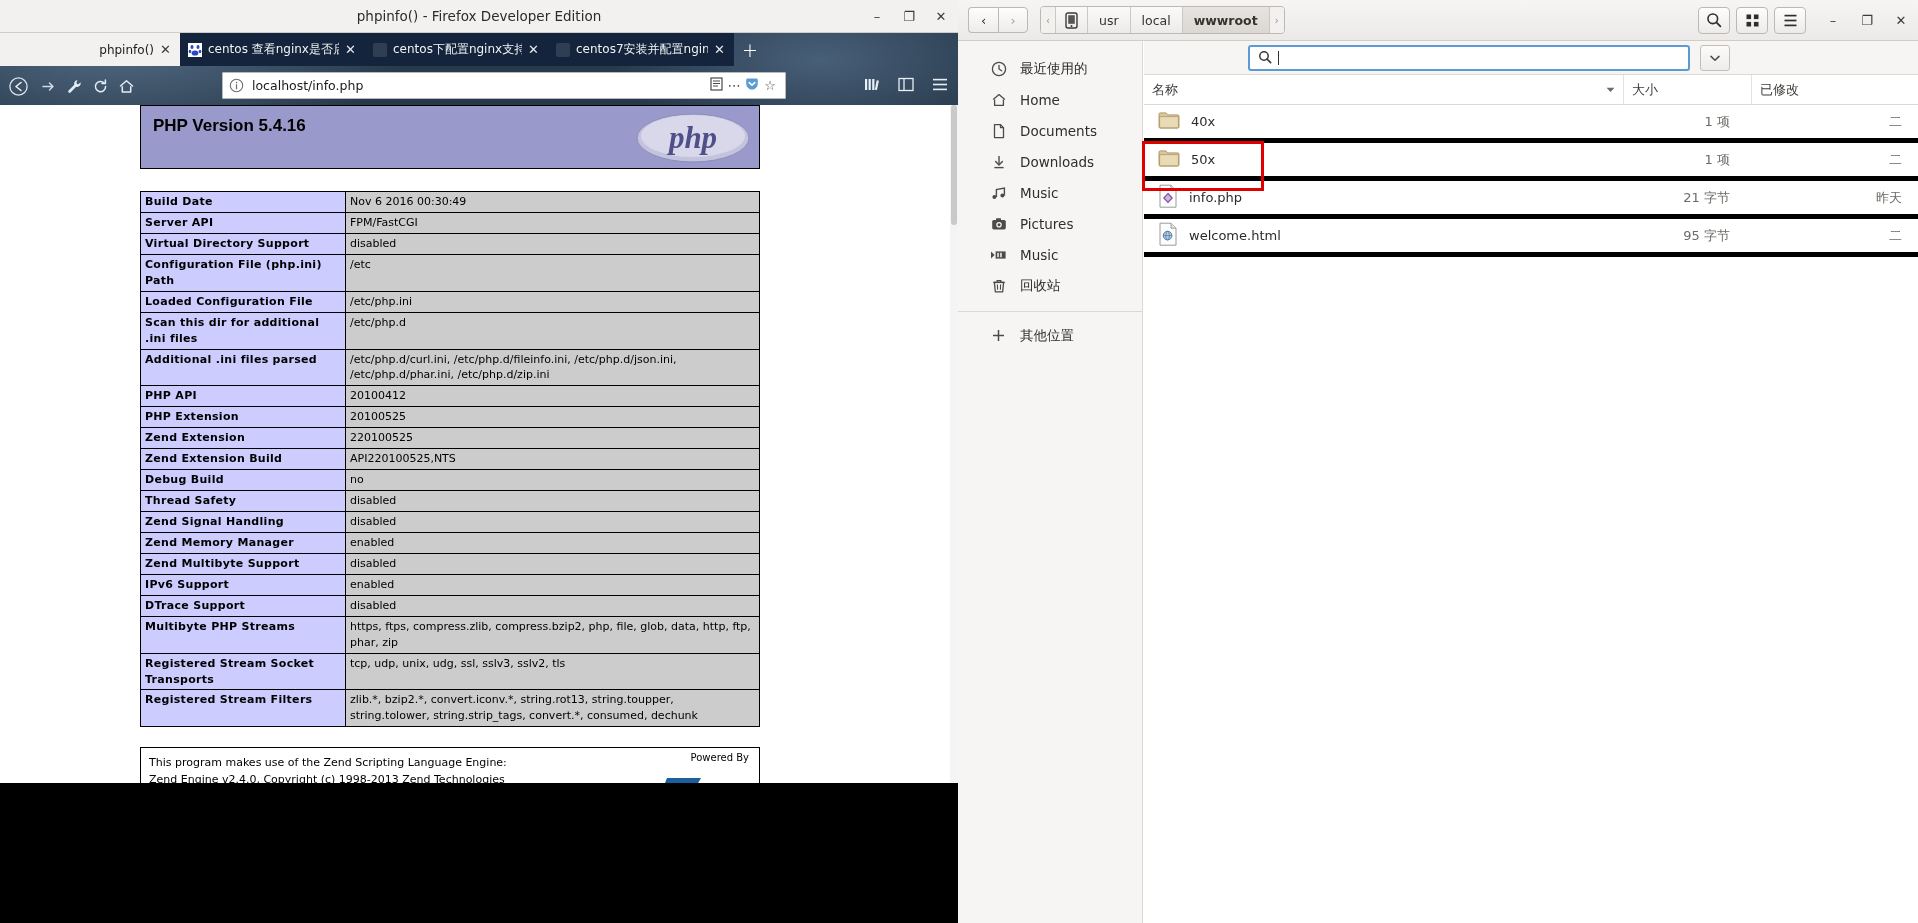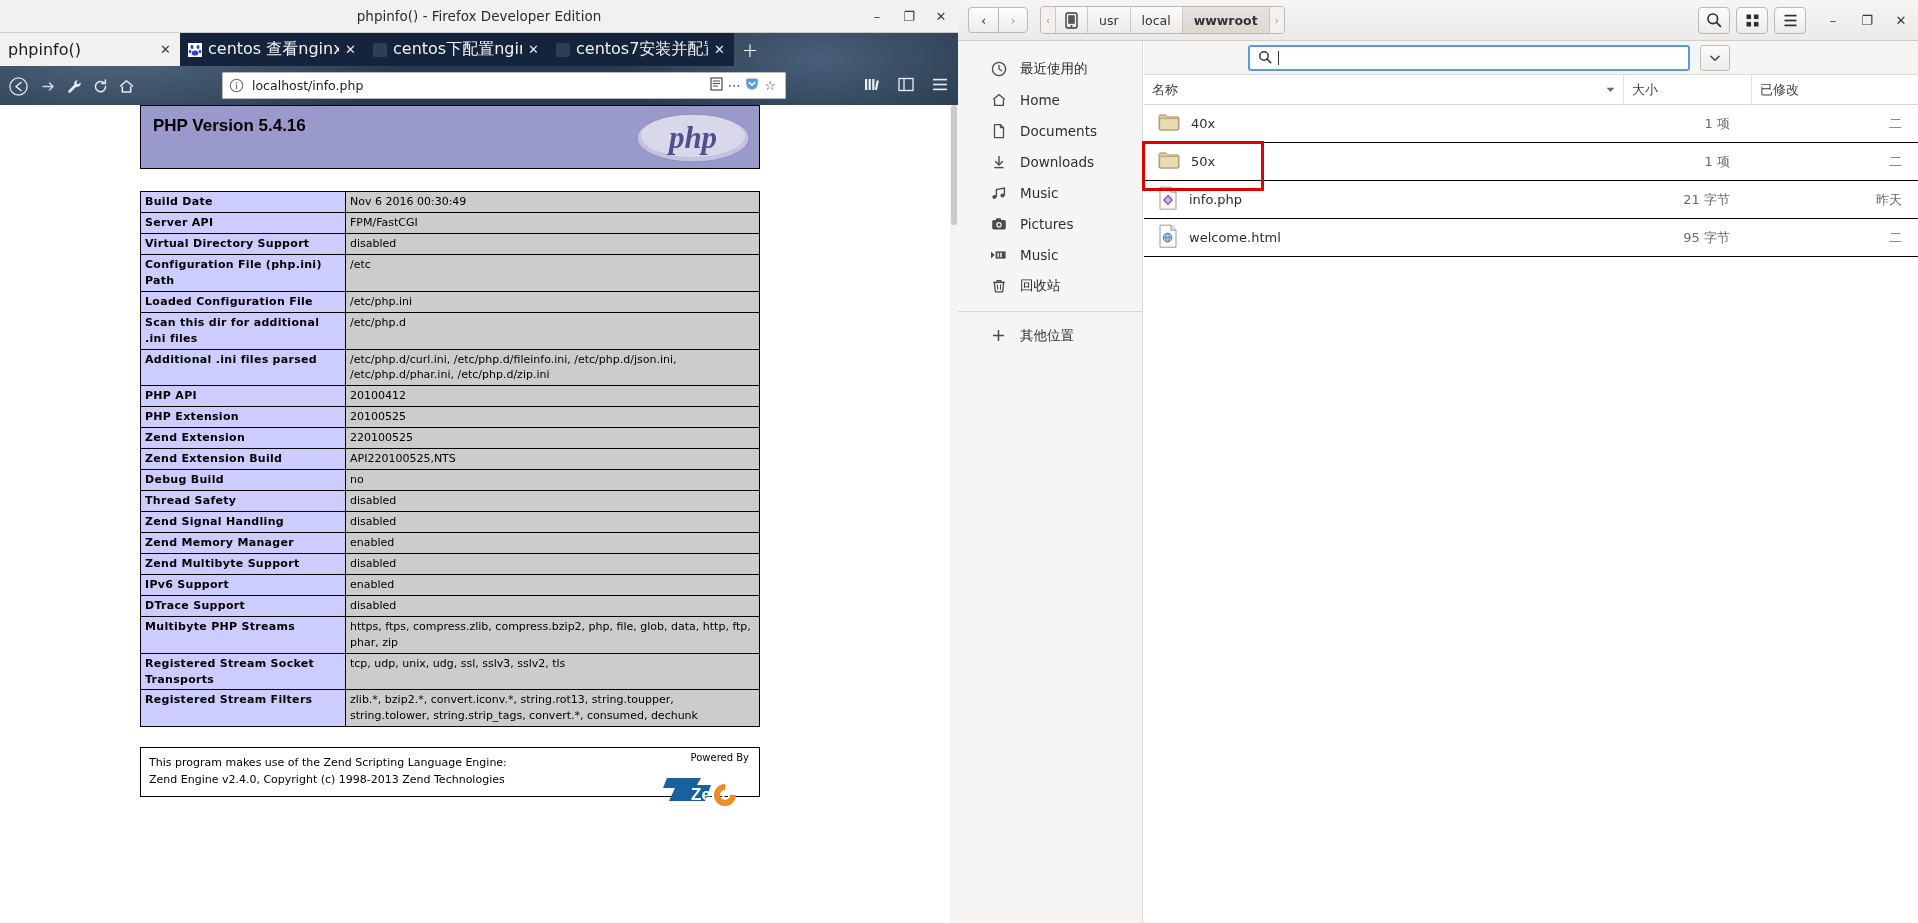"phpinfo() - Firefox Developer Edition" #firefox { height: 923px -> 783px }
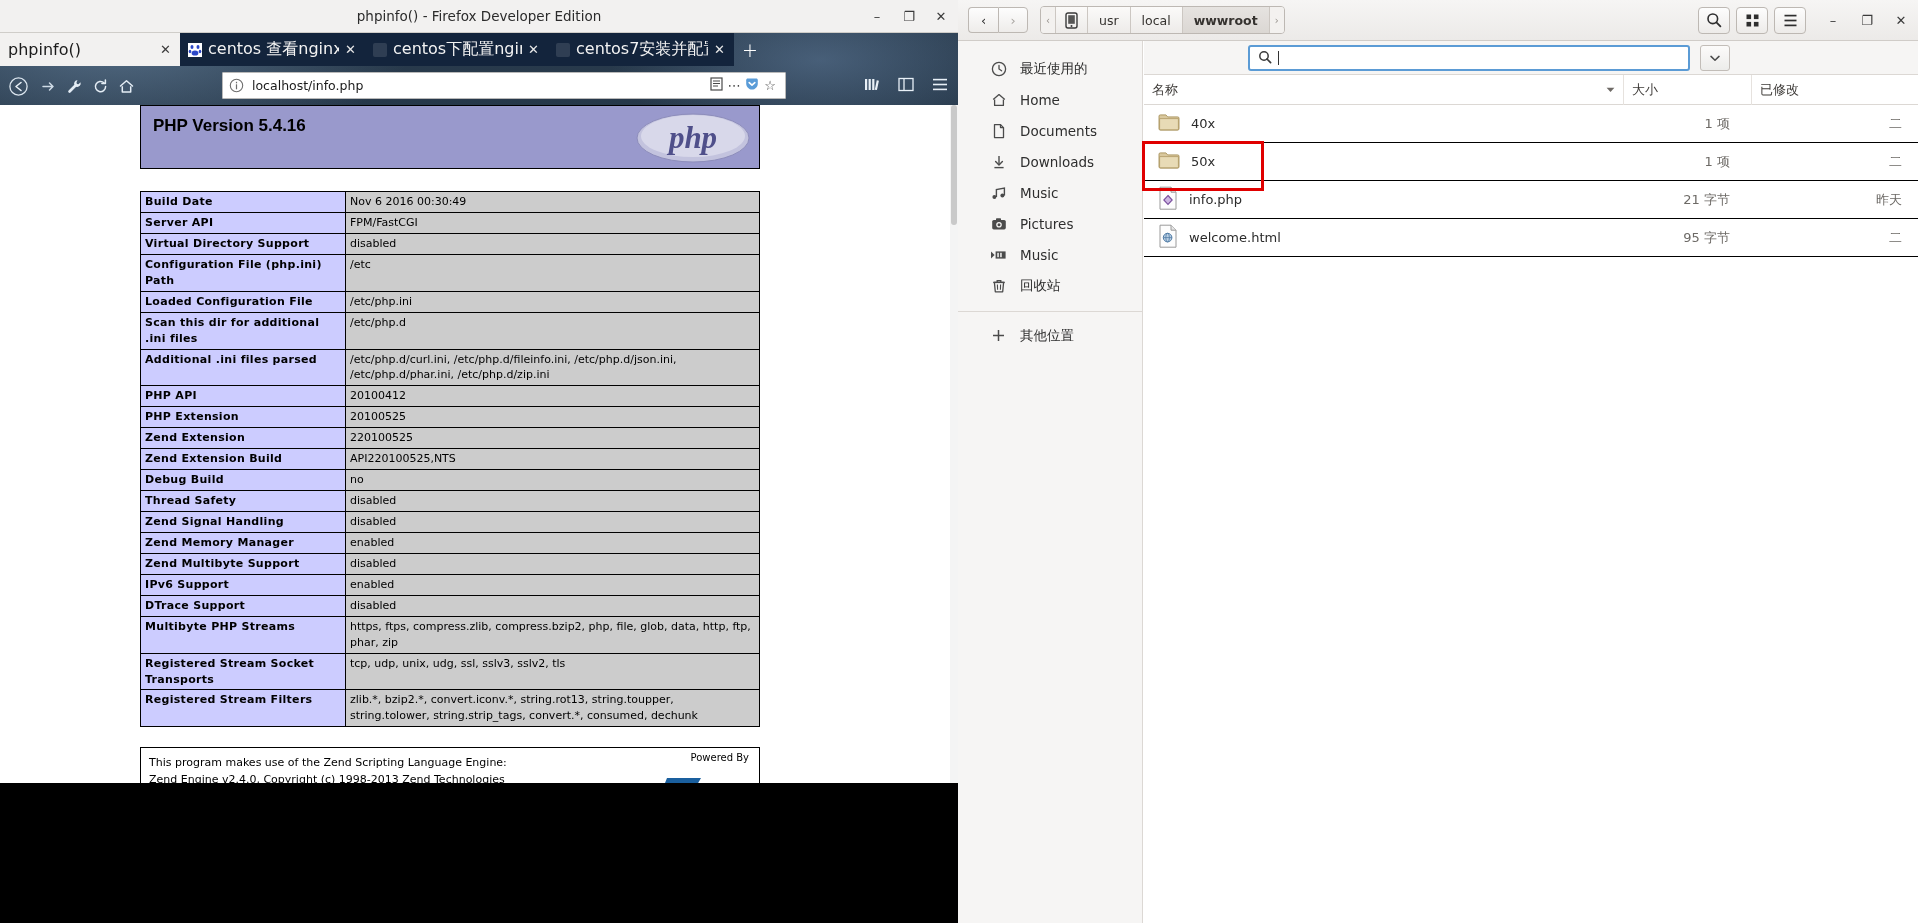"phpinfo()" .tab .tlabel { font-size: 16px -> 12px; text-align: none -> right }
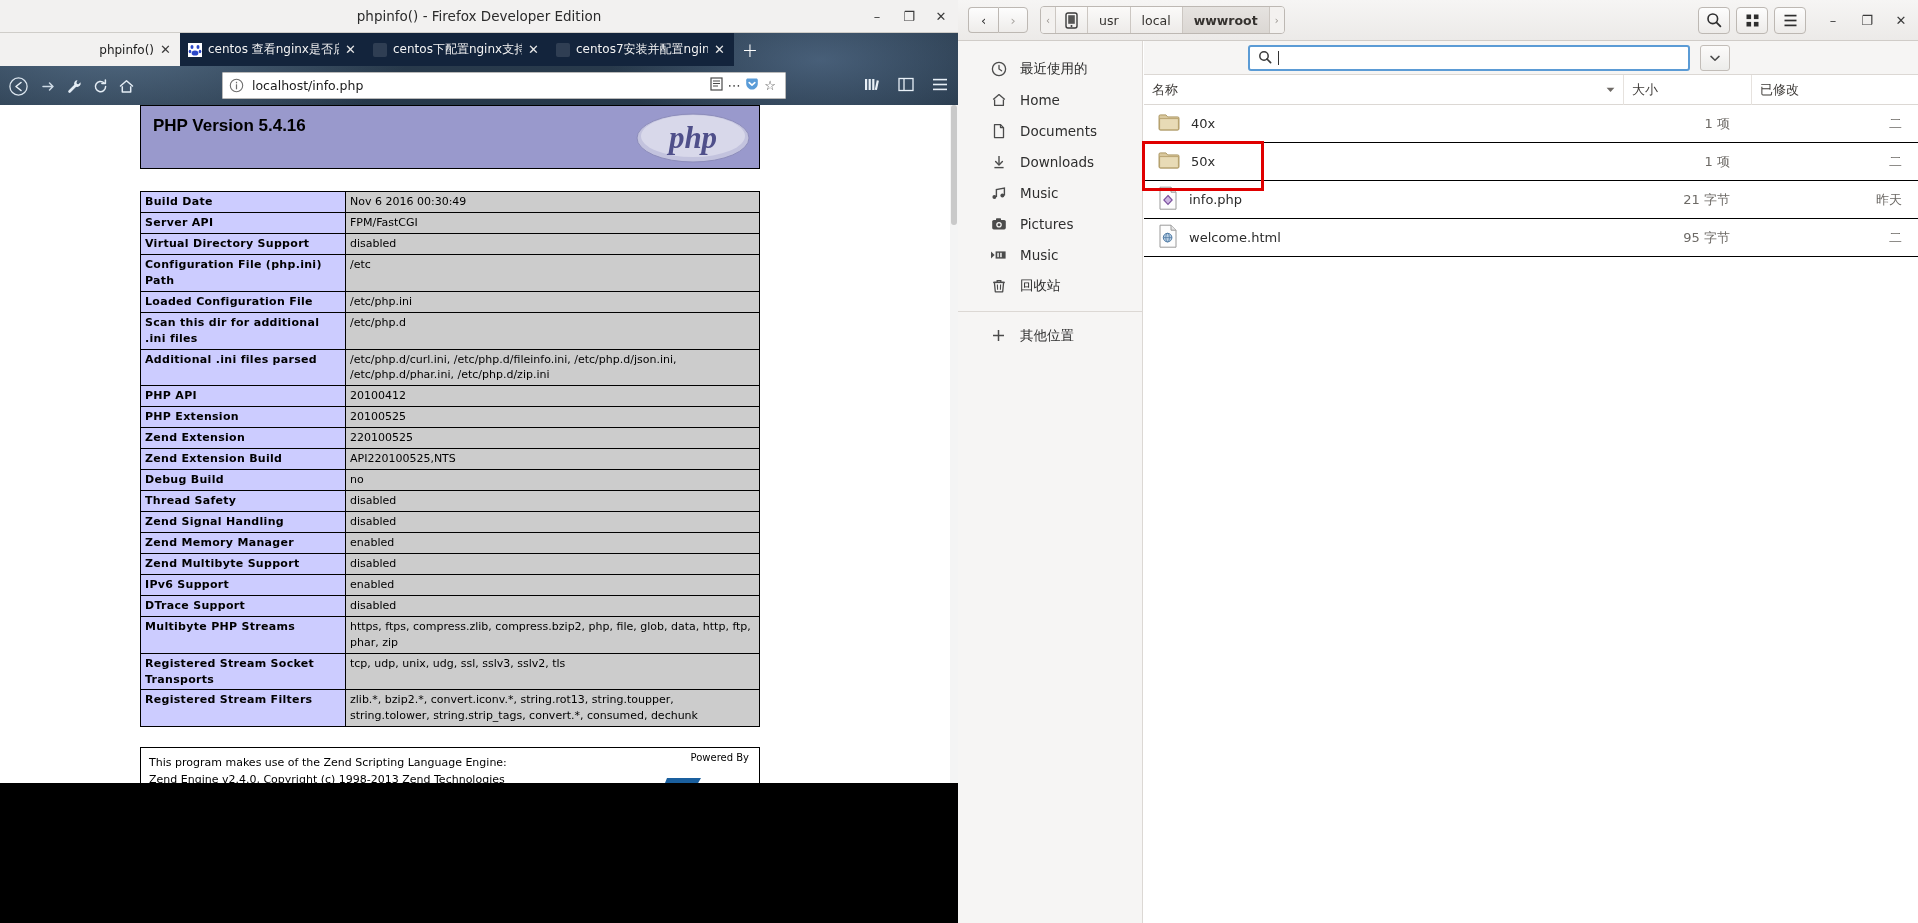"40x" .filerow { border-bottom: 1px solid #000000 -> 5px solid #000000 }
